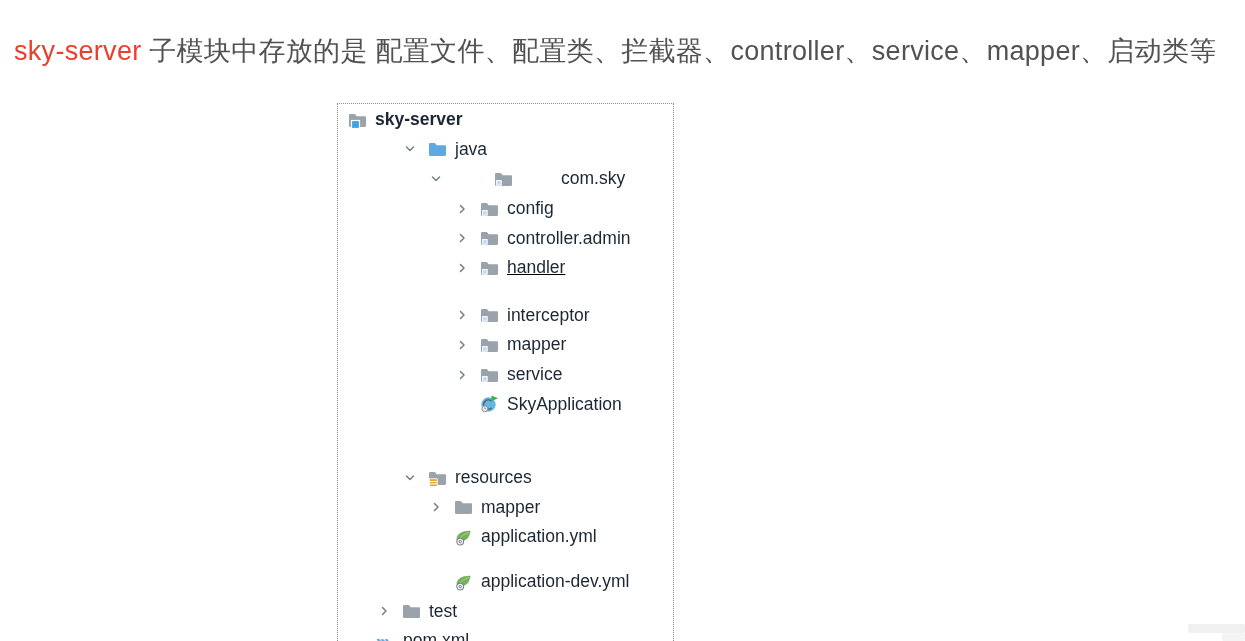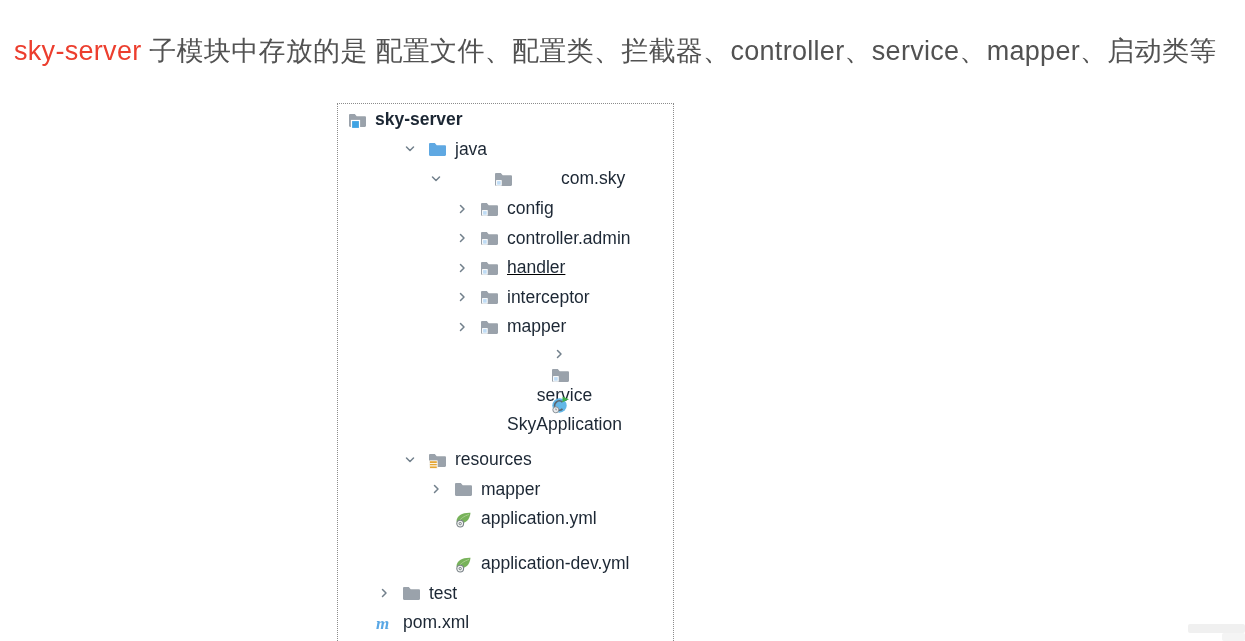"interceptor" div.row { margin-top: none -> 18px }
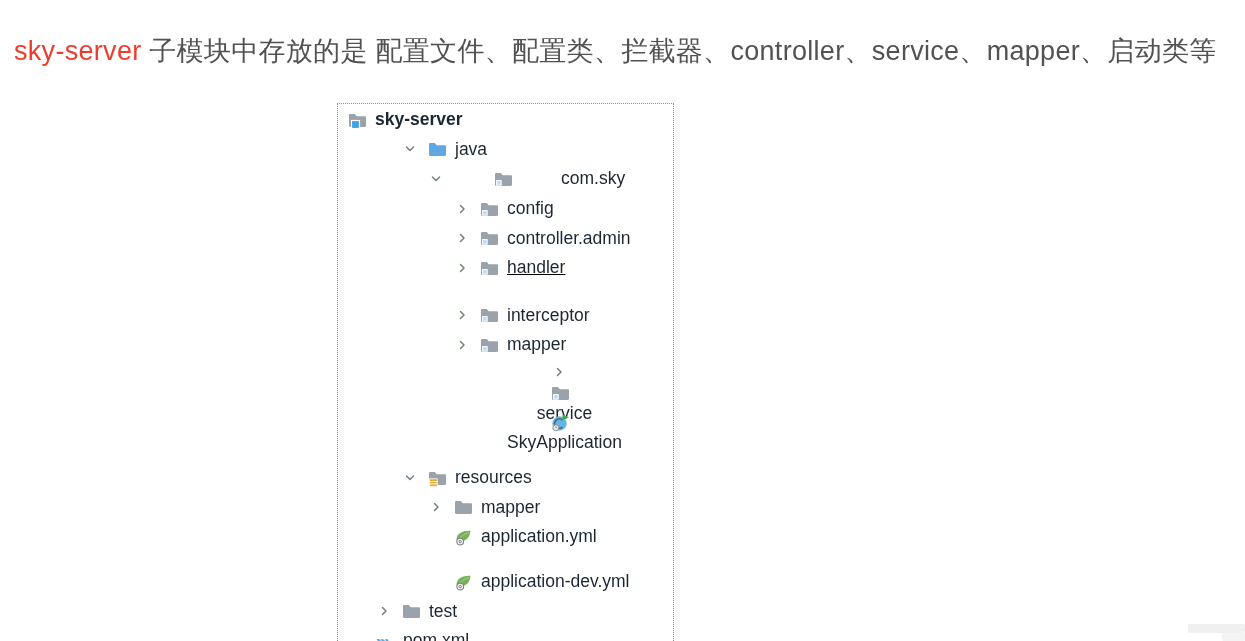"service" div.row { flex-direction: column -> none }
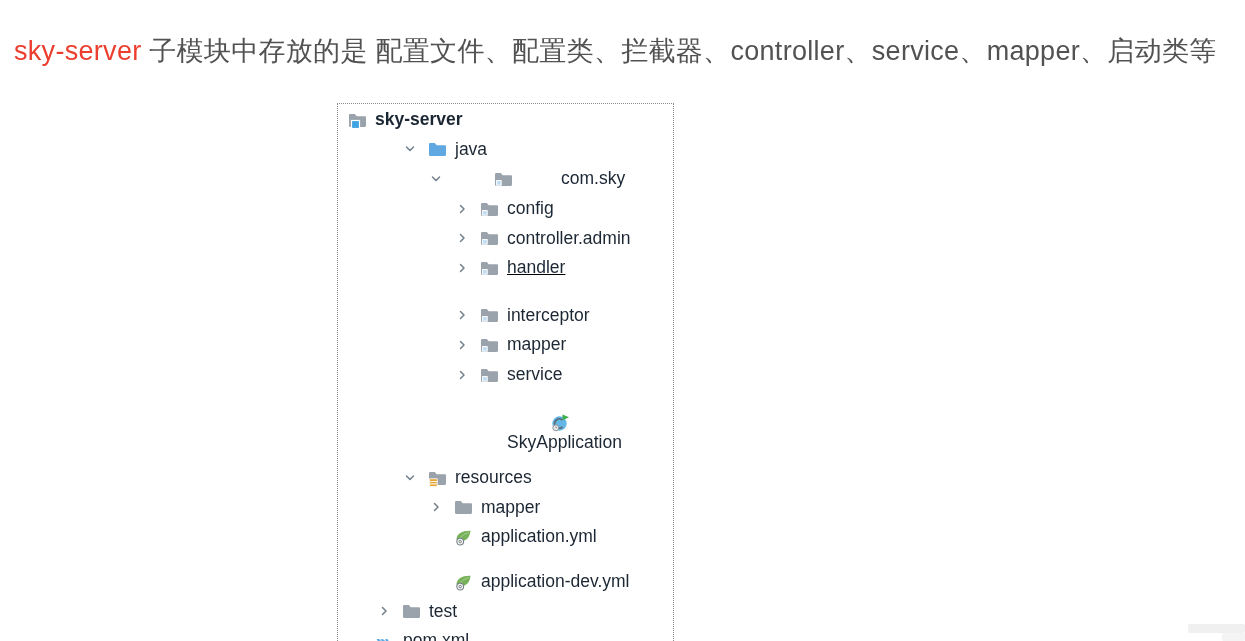"SkyApplication" div.row { flex-direction: column -> none }
